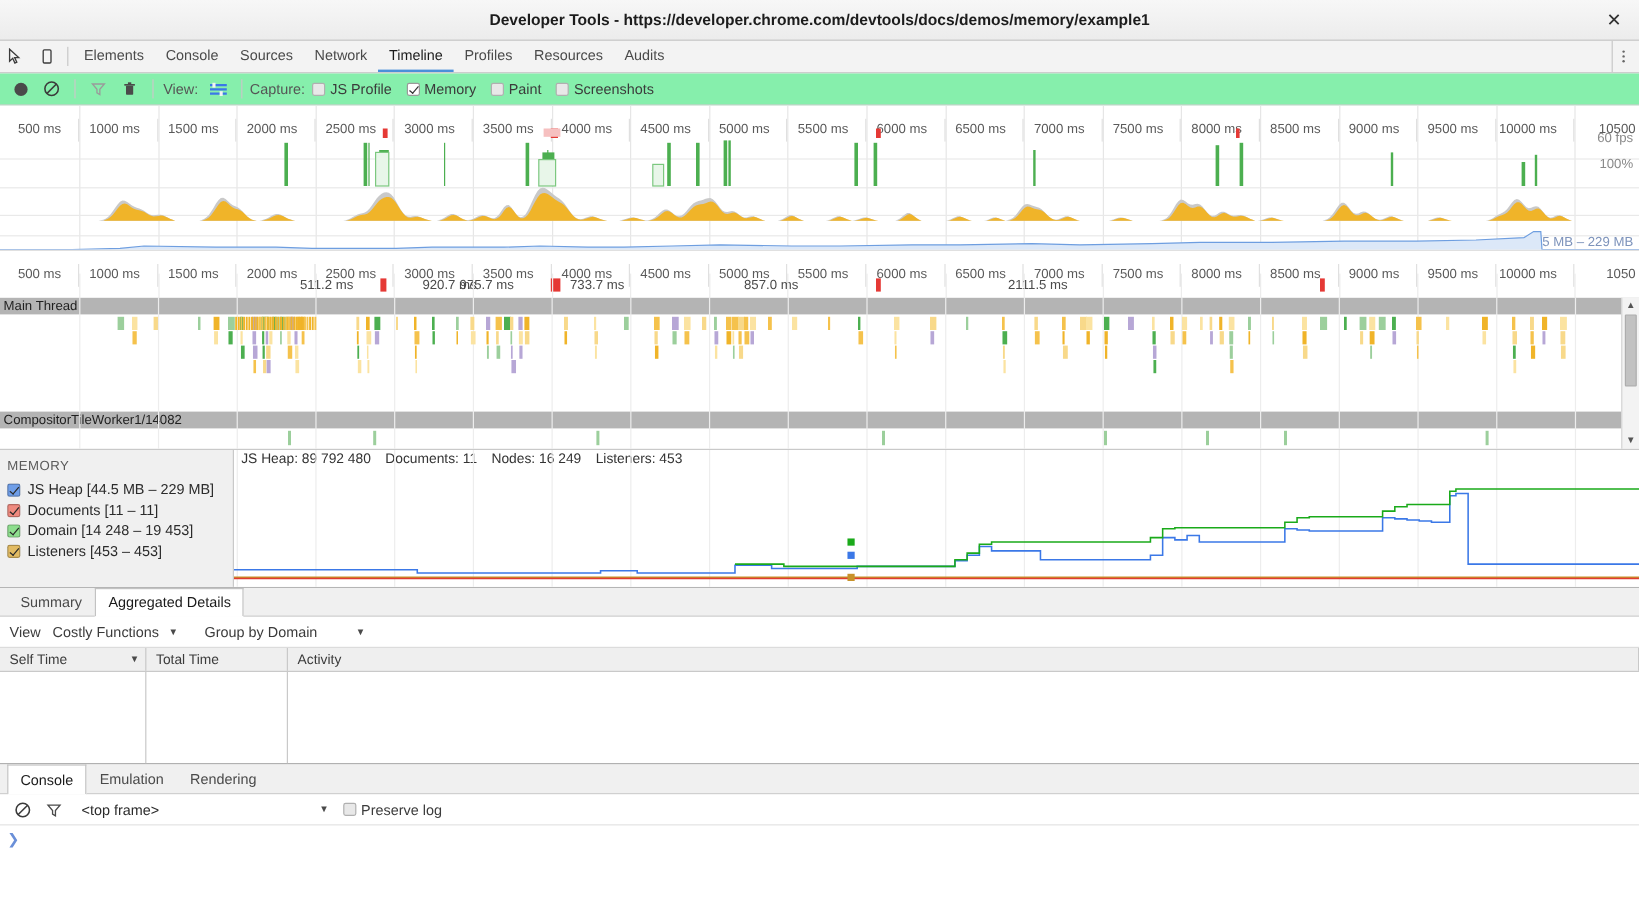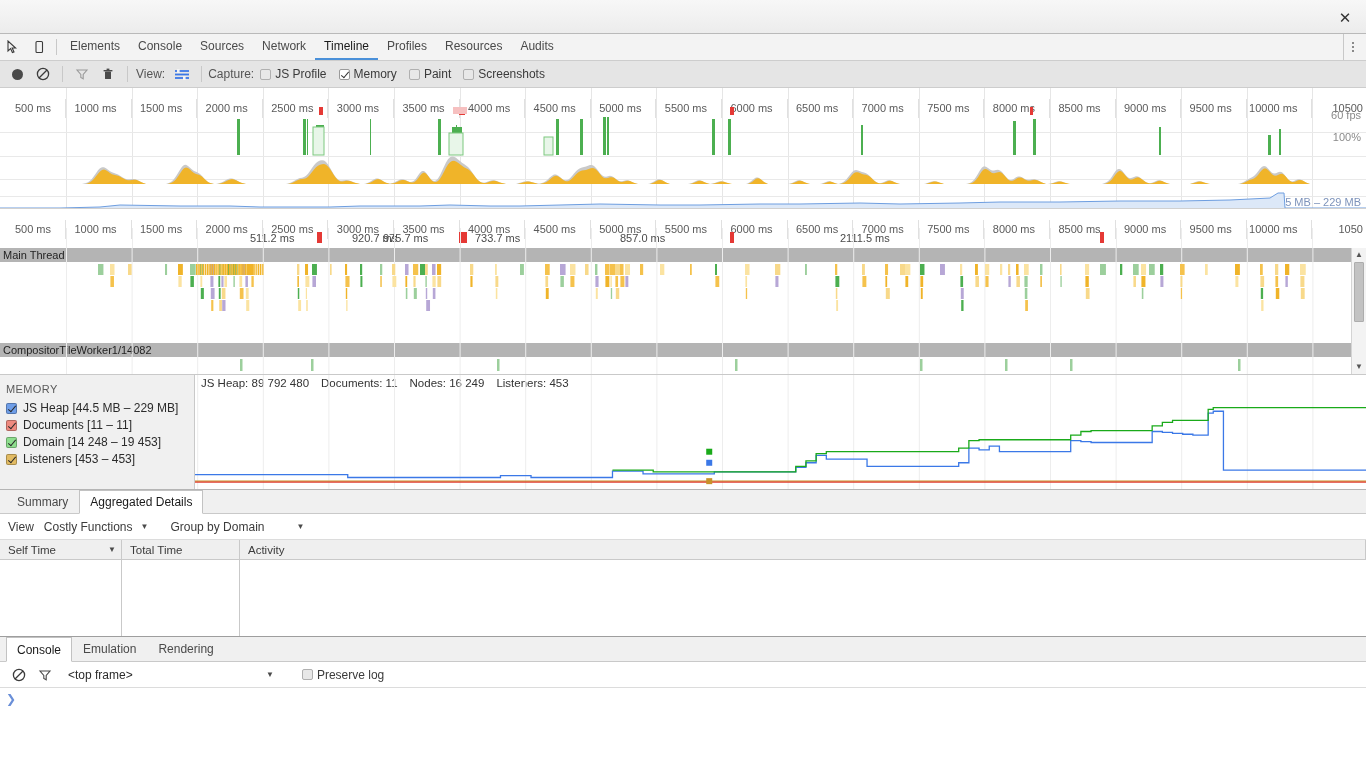"Developer Tools -" div.title { html: none -> <div>Developer Tools - https://developer.chrome.com/devtools/docs/demos/memory/example1</div> }
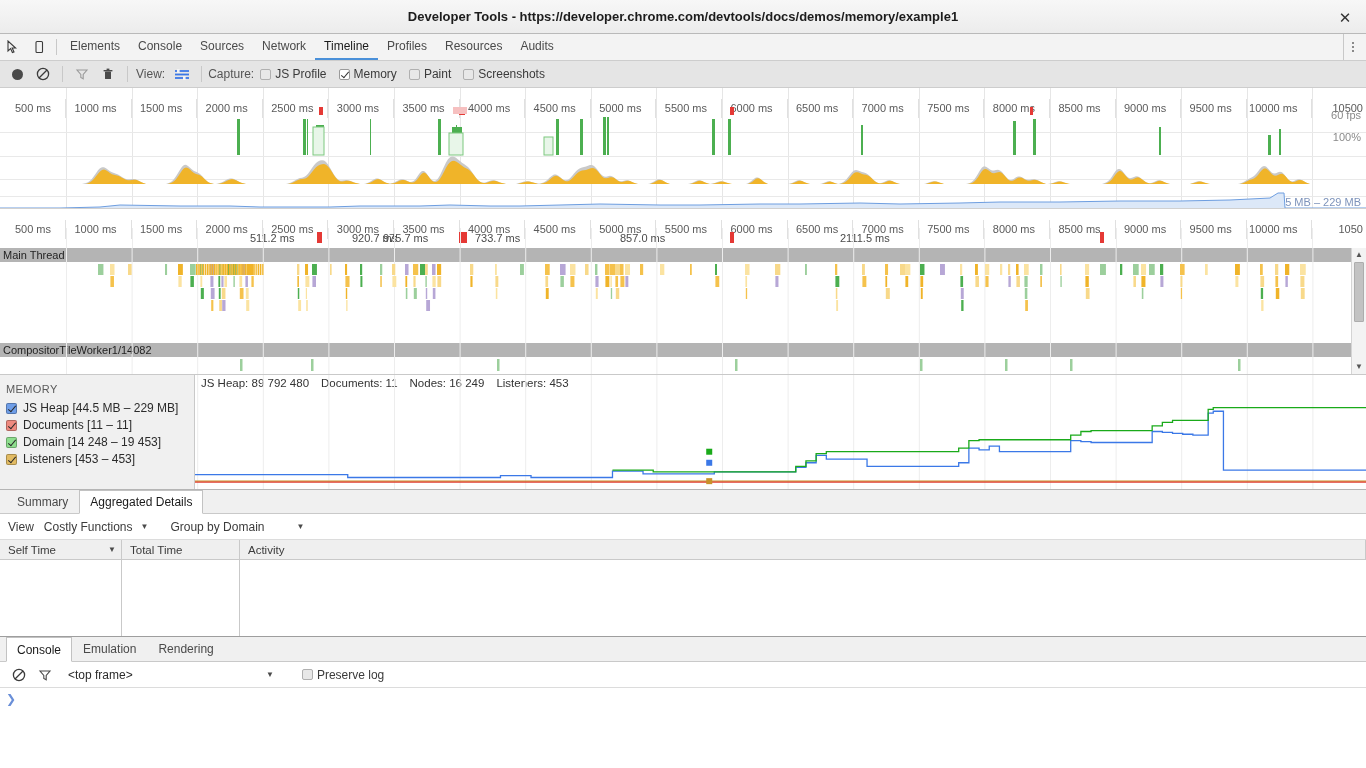"View:" #tltoolbar { background: #e5e5e5 -> #86efac }
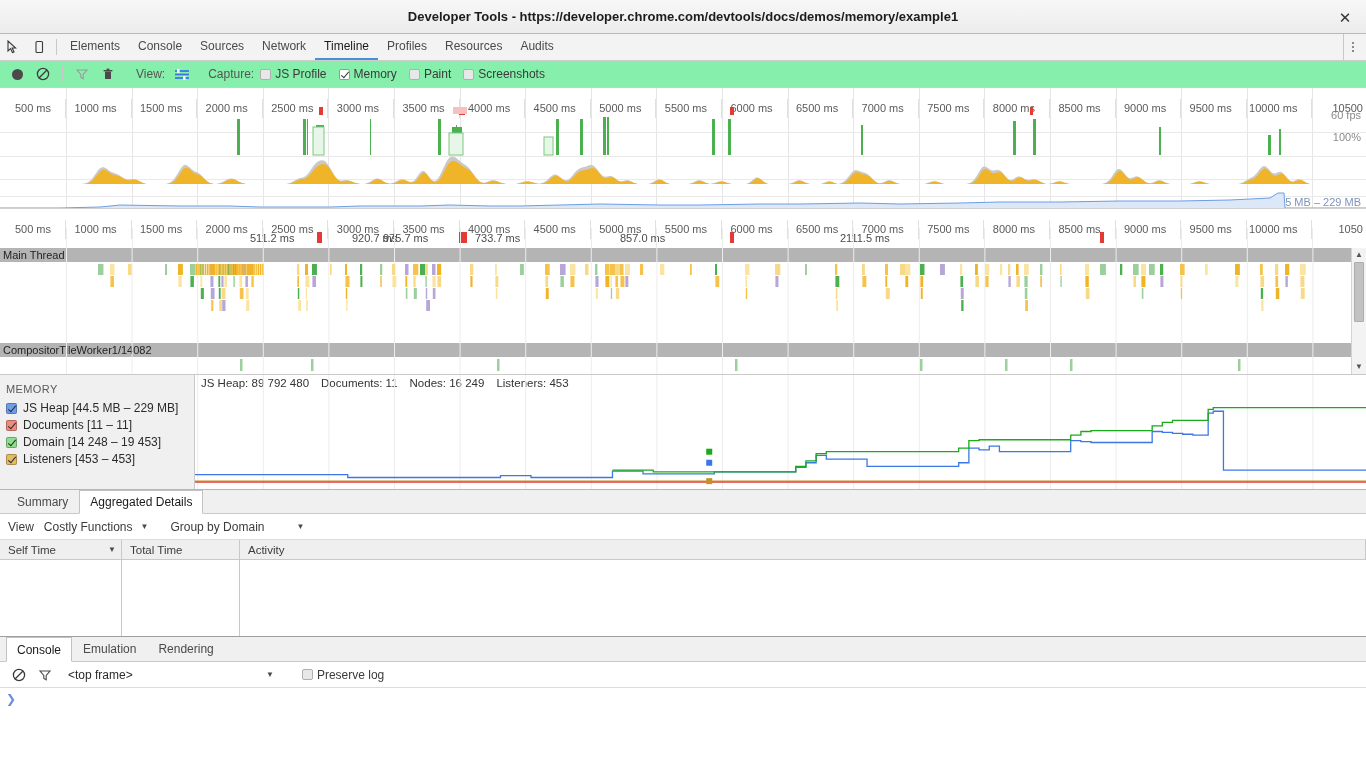"Preserve log" label.cbwrap { margin-left: 28px -> 12px }
